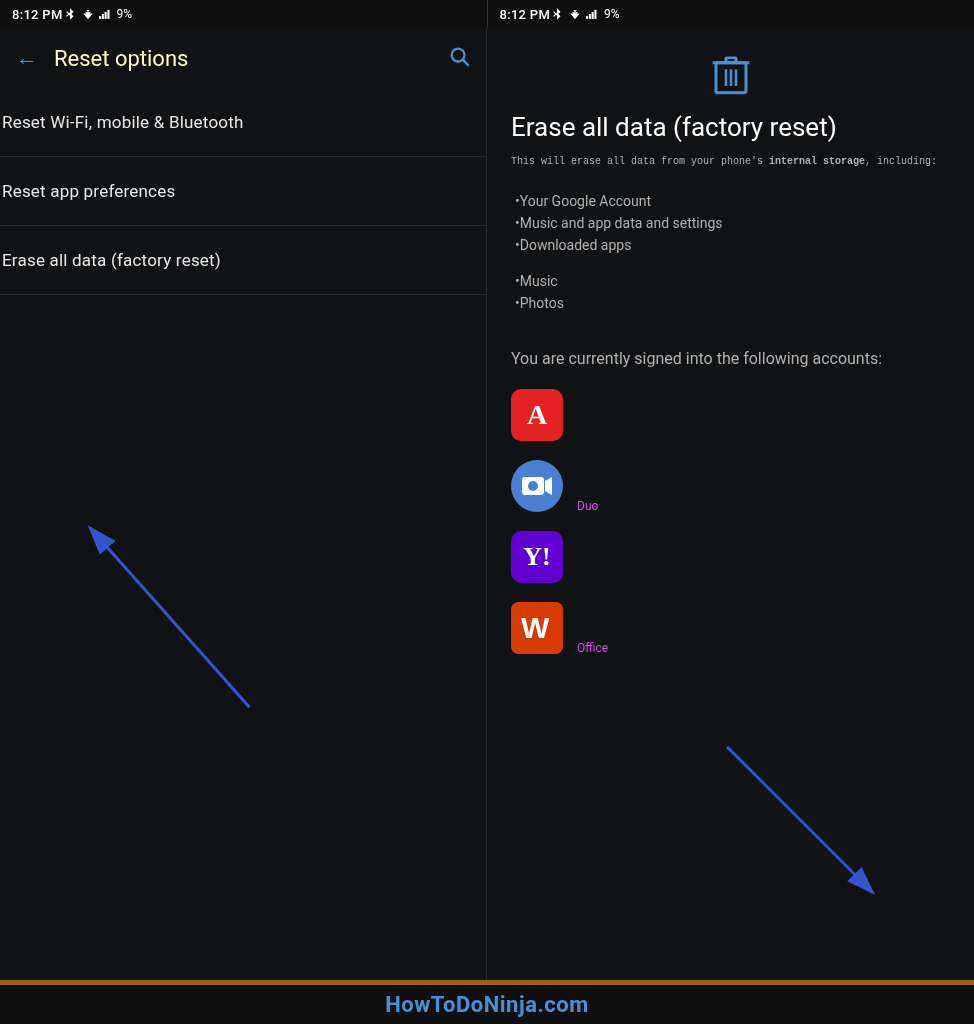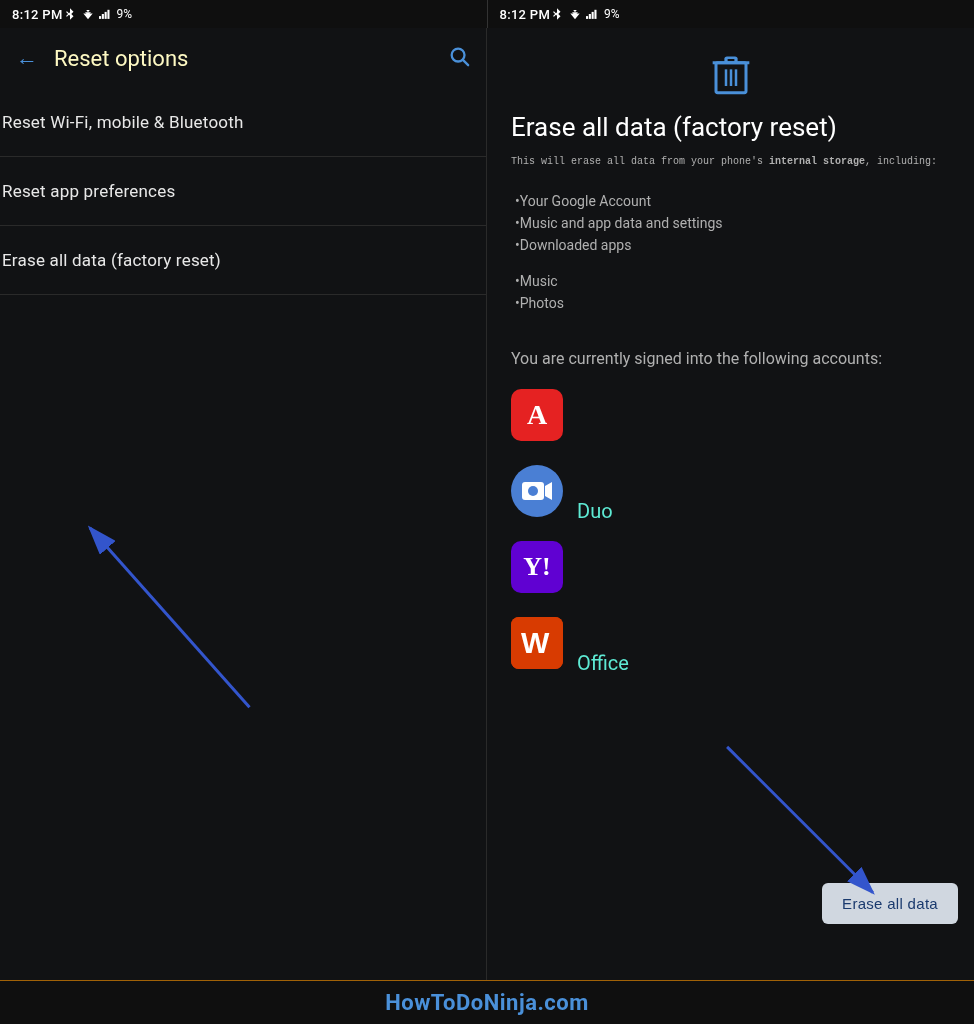"Duo" .account-label { color: #5eead4 -> #d946ef; font-size: 20px -> 12px }
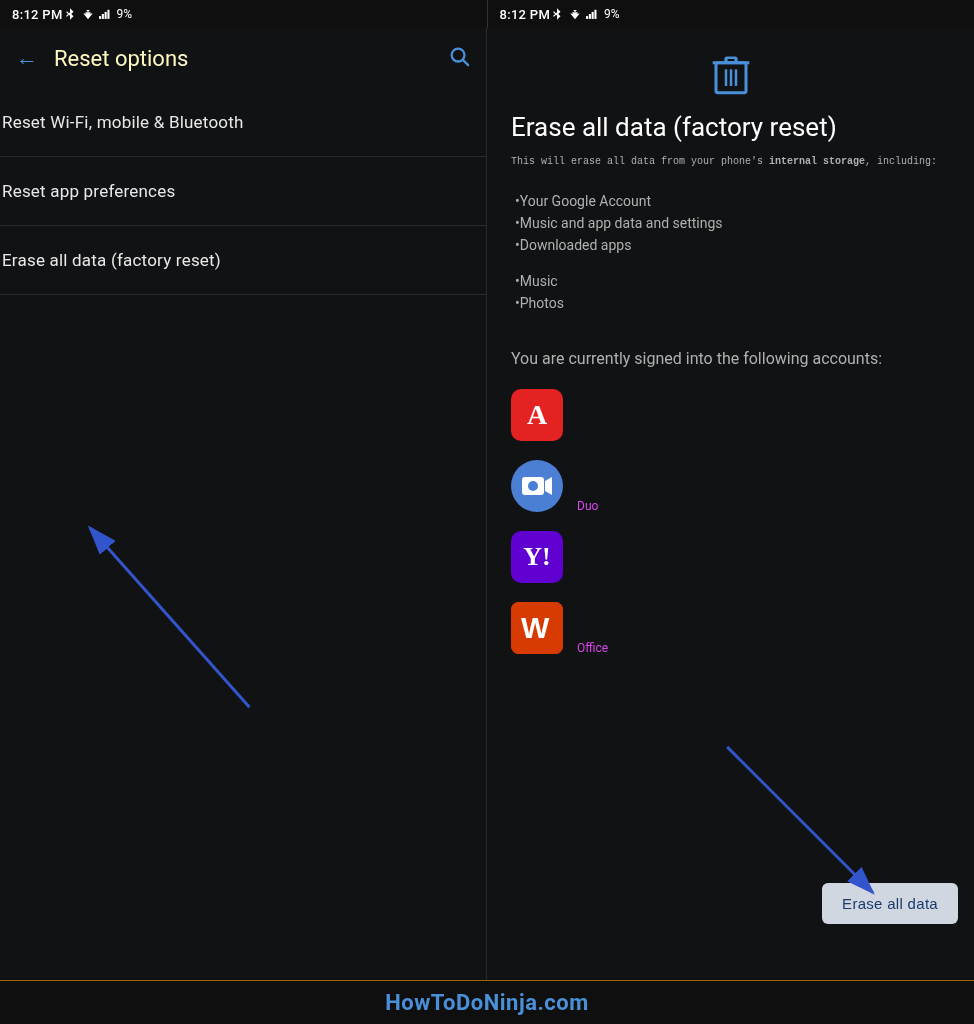"Erase all data" div.erase-btn-container { html: <div> <button>Erase all data</button> </div> -> none }
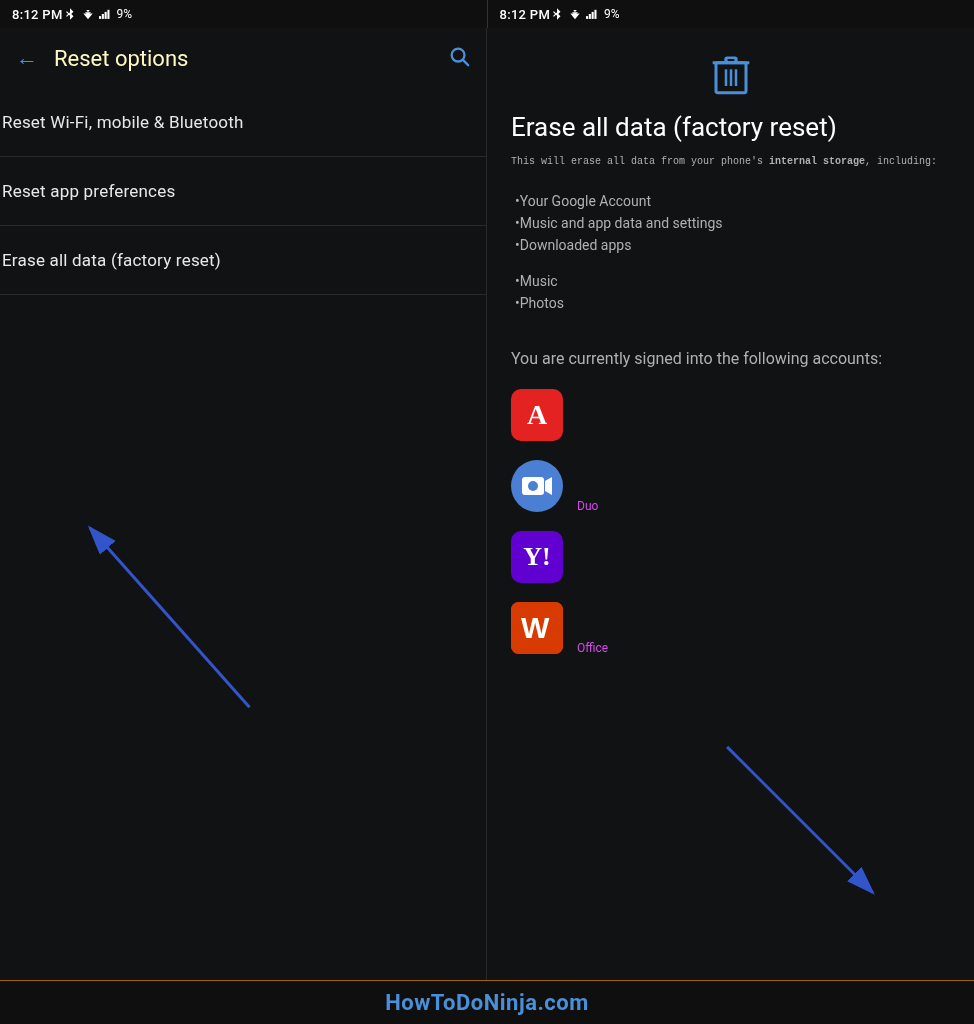"HowToDoNinja.com" .watermark-bar { border-top: 1px solid #a16207 -> 5px solid #a16207 }
